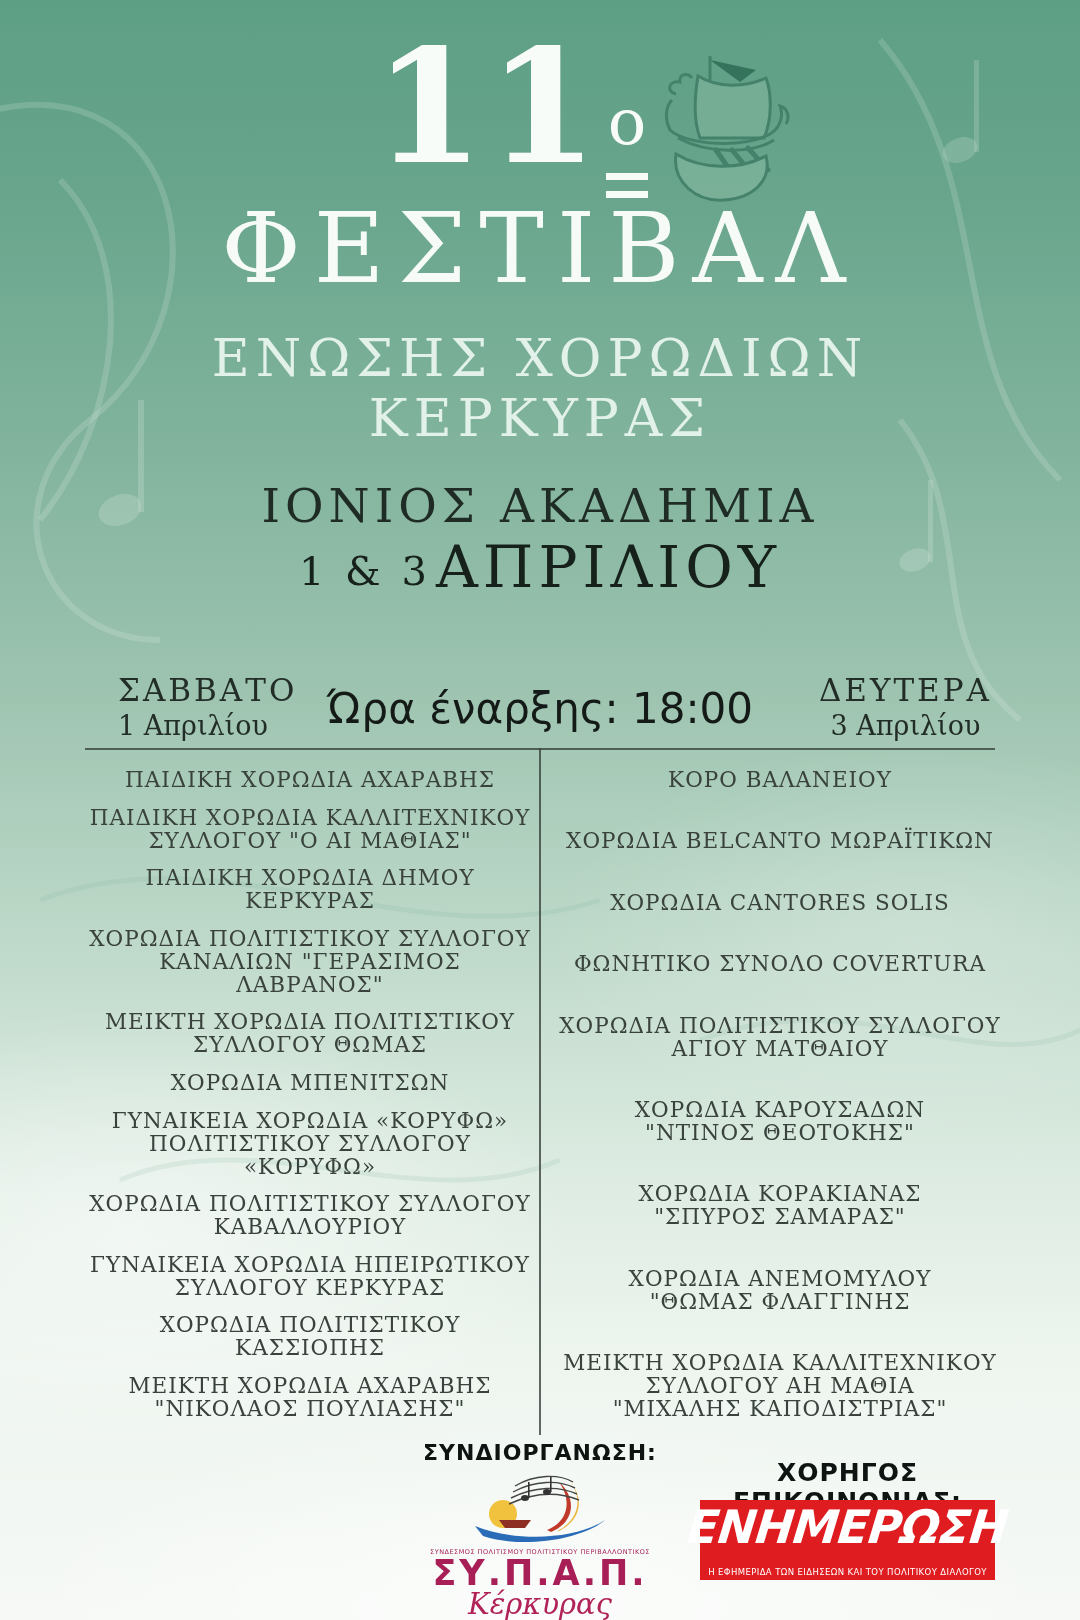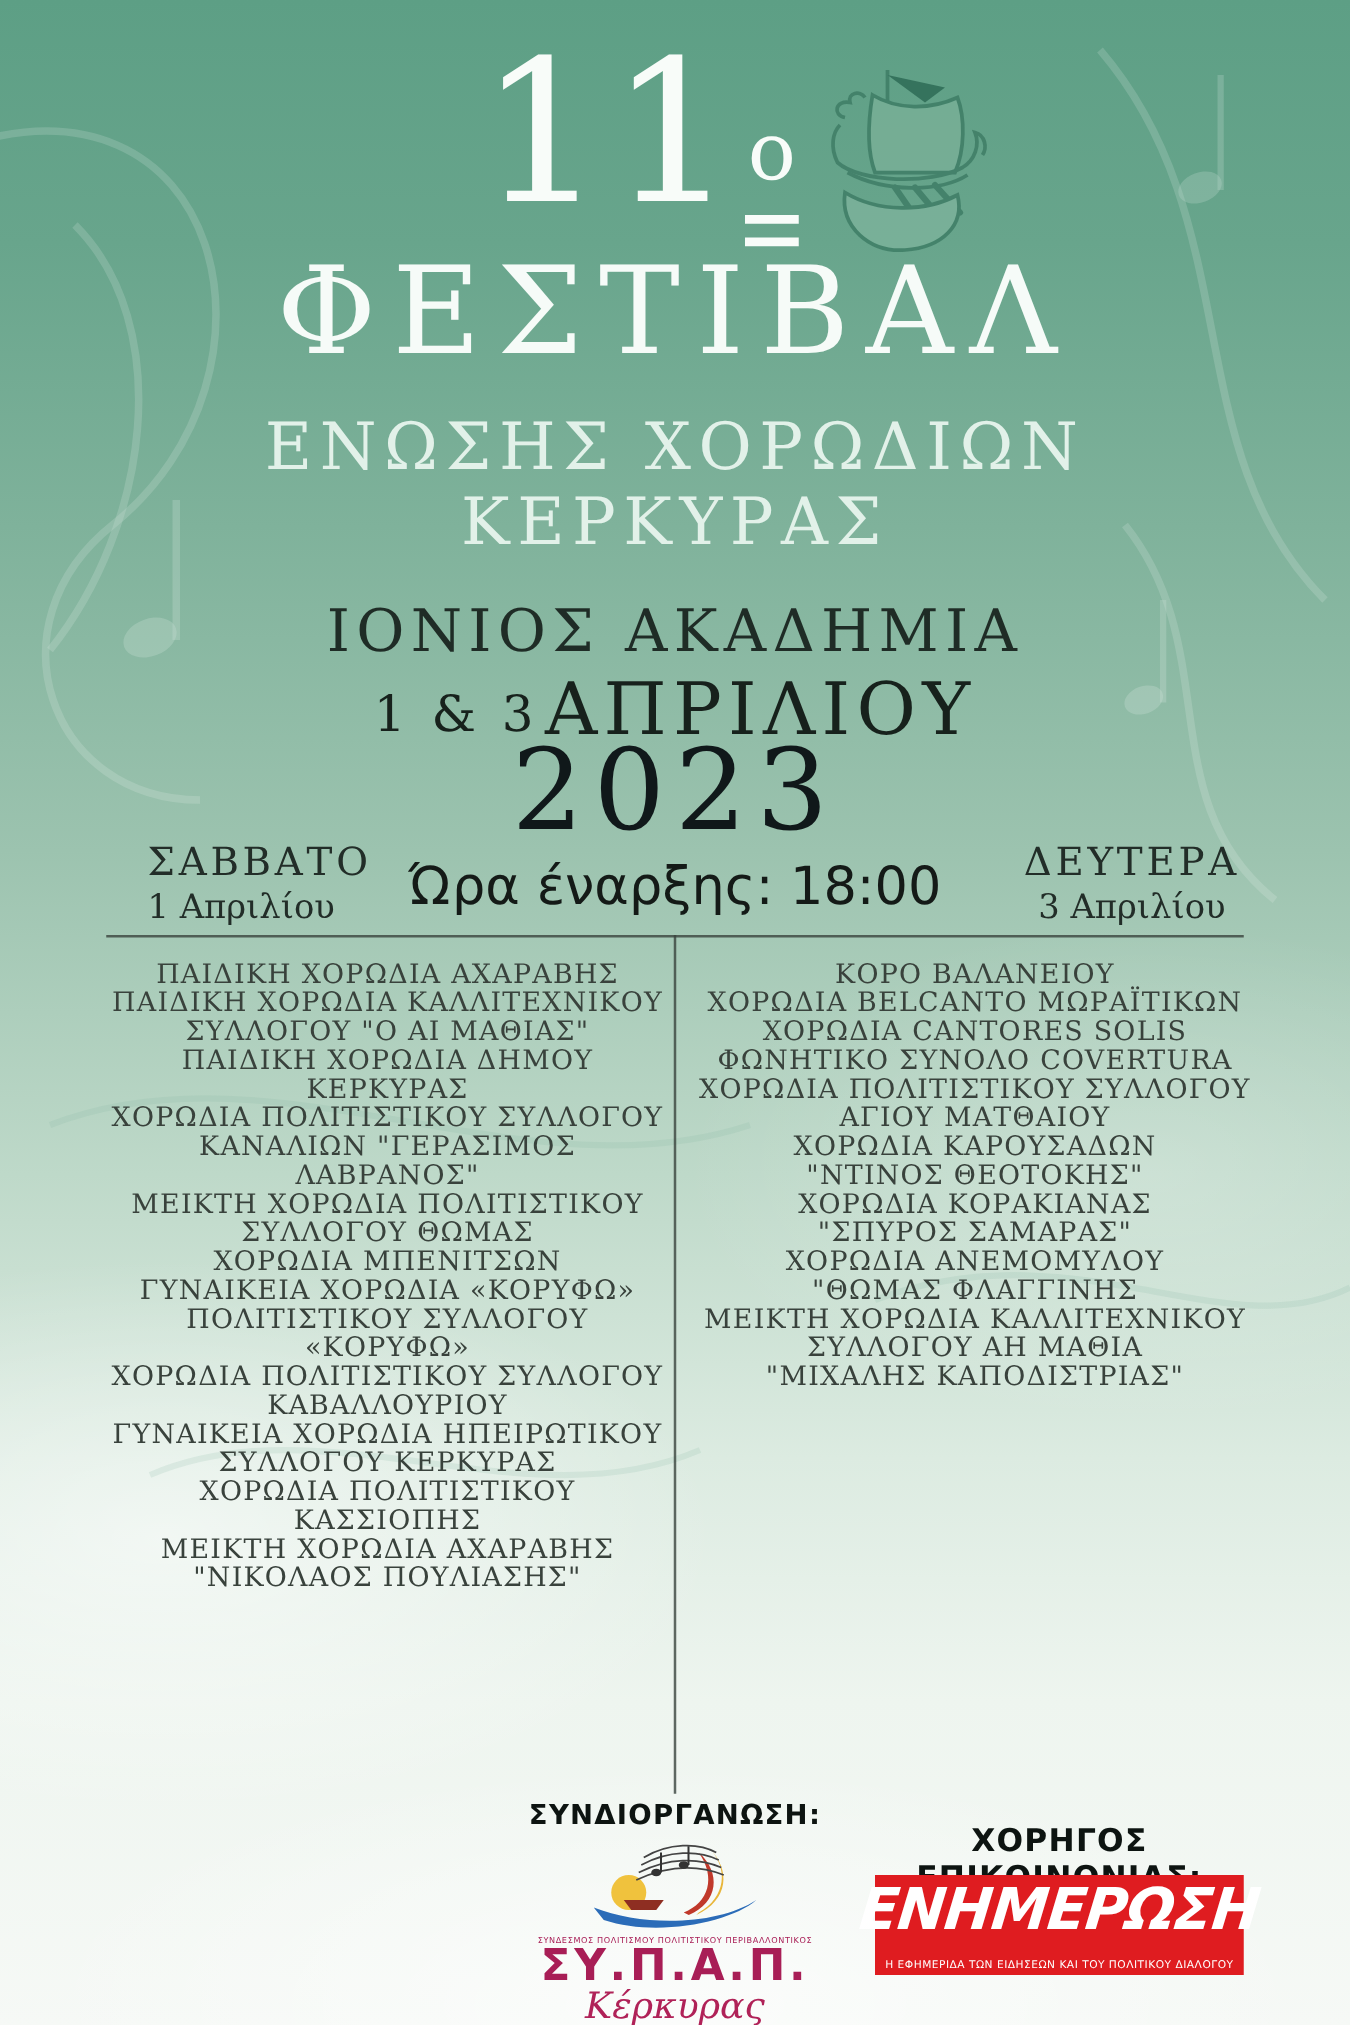"11" .edition-number { font-weight: 400 -> 700 }
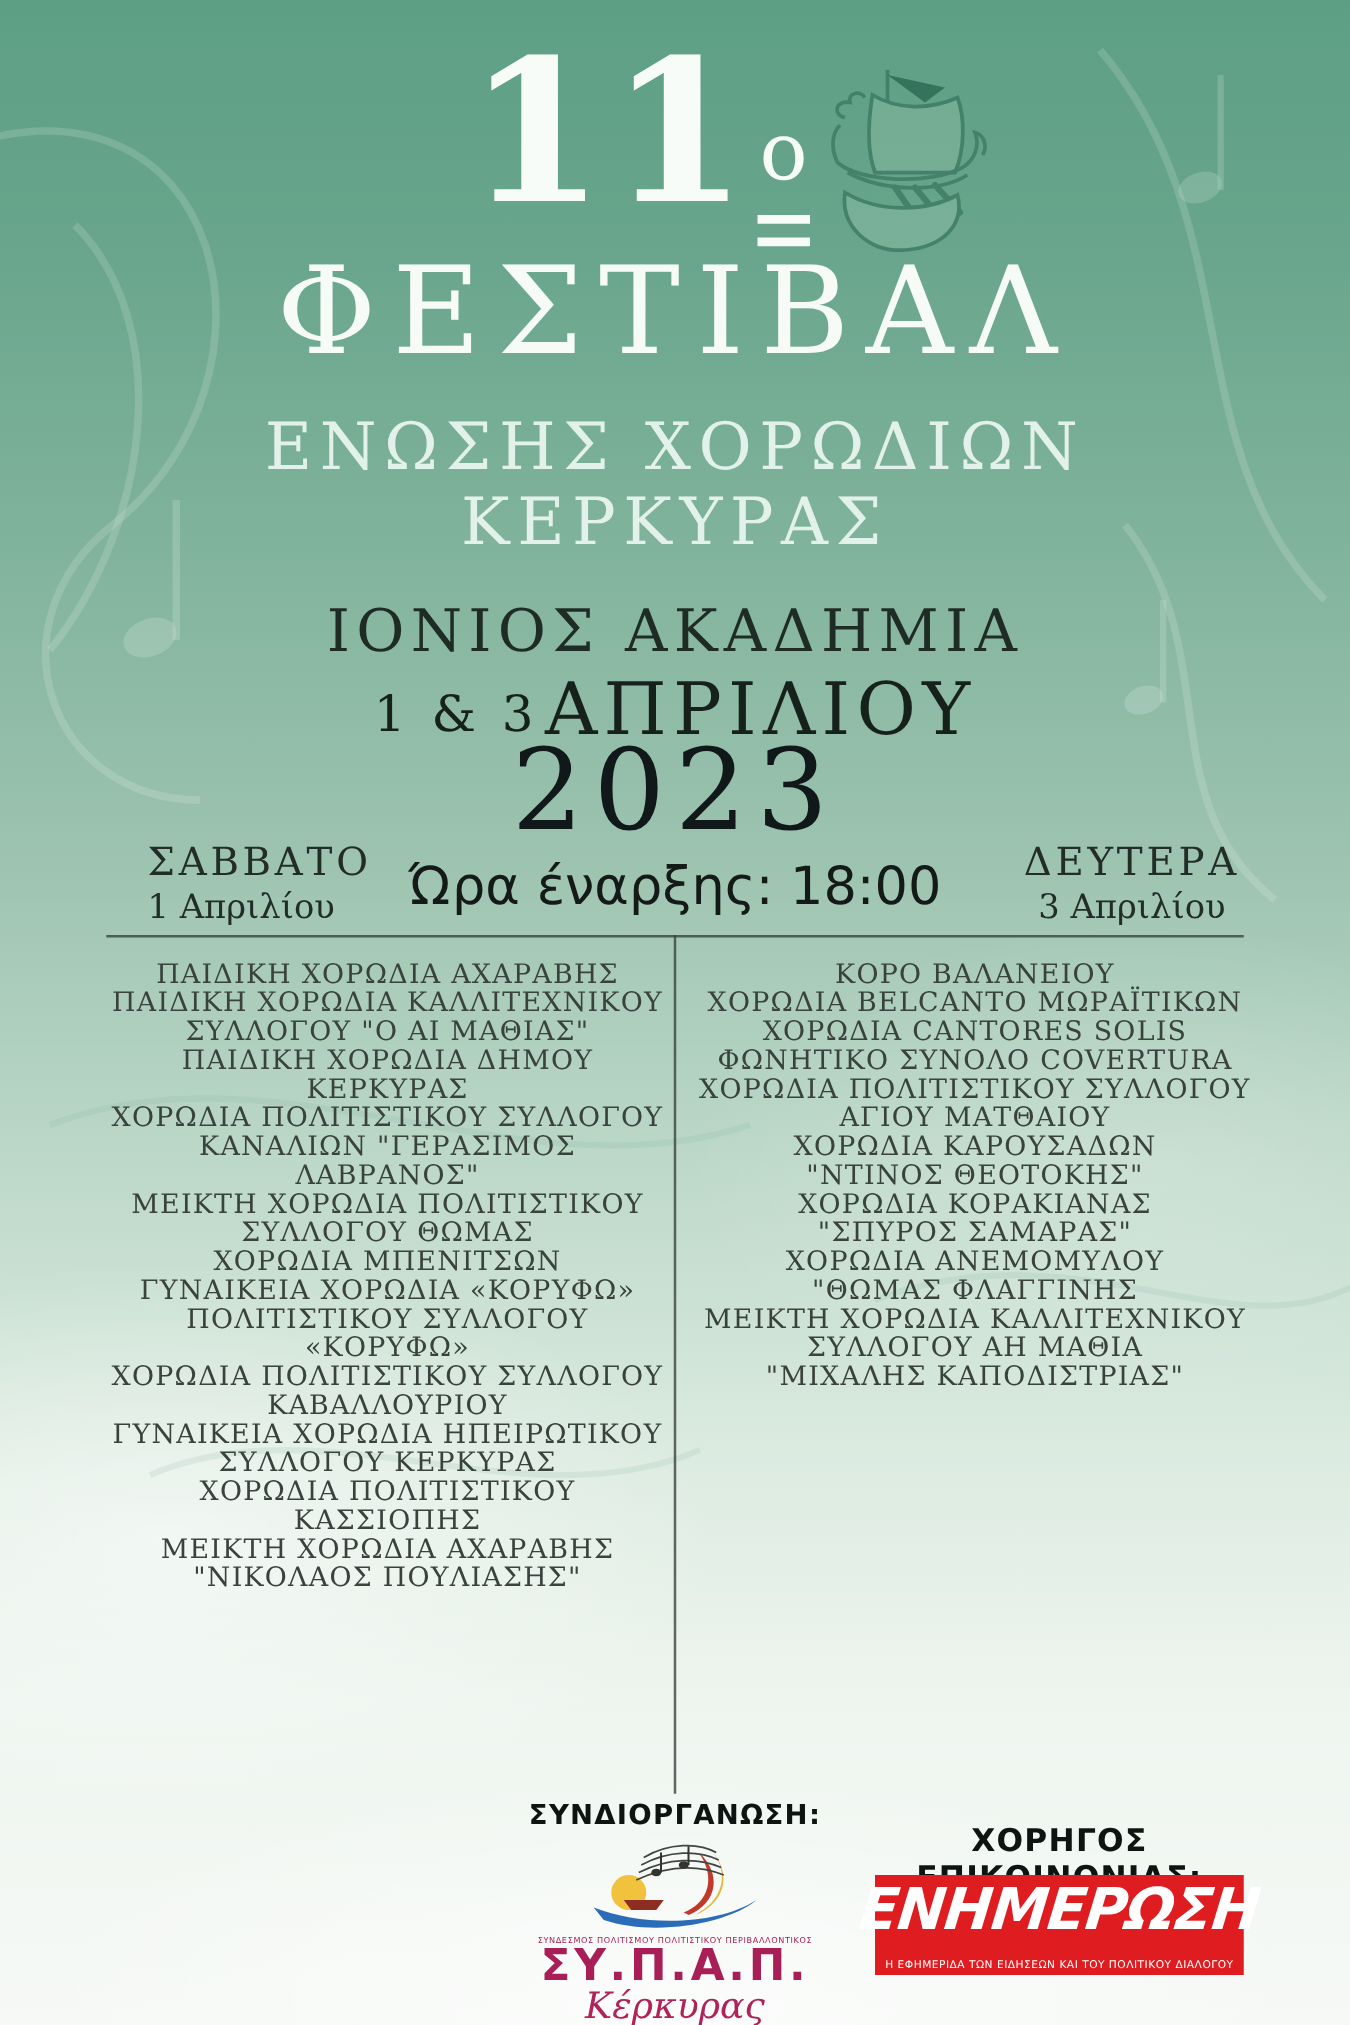"2023" div.year { html: <div>2023</div> -> none }
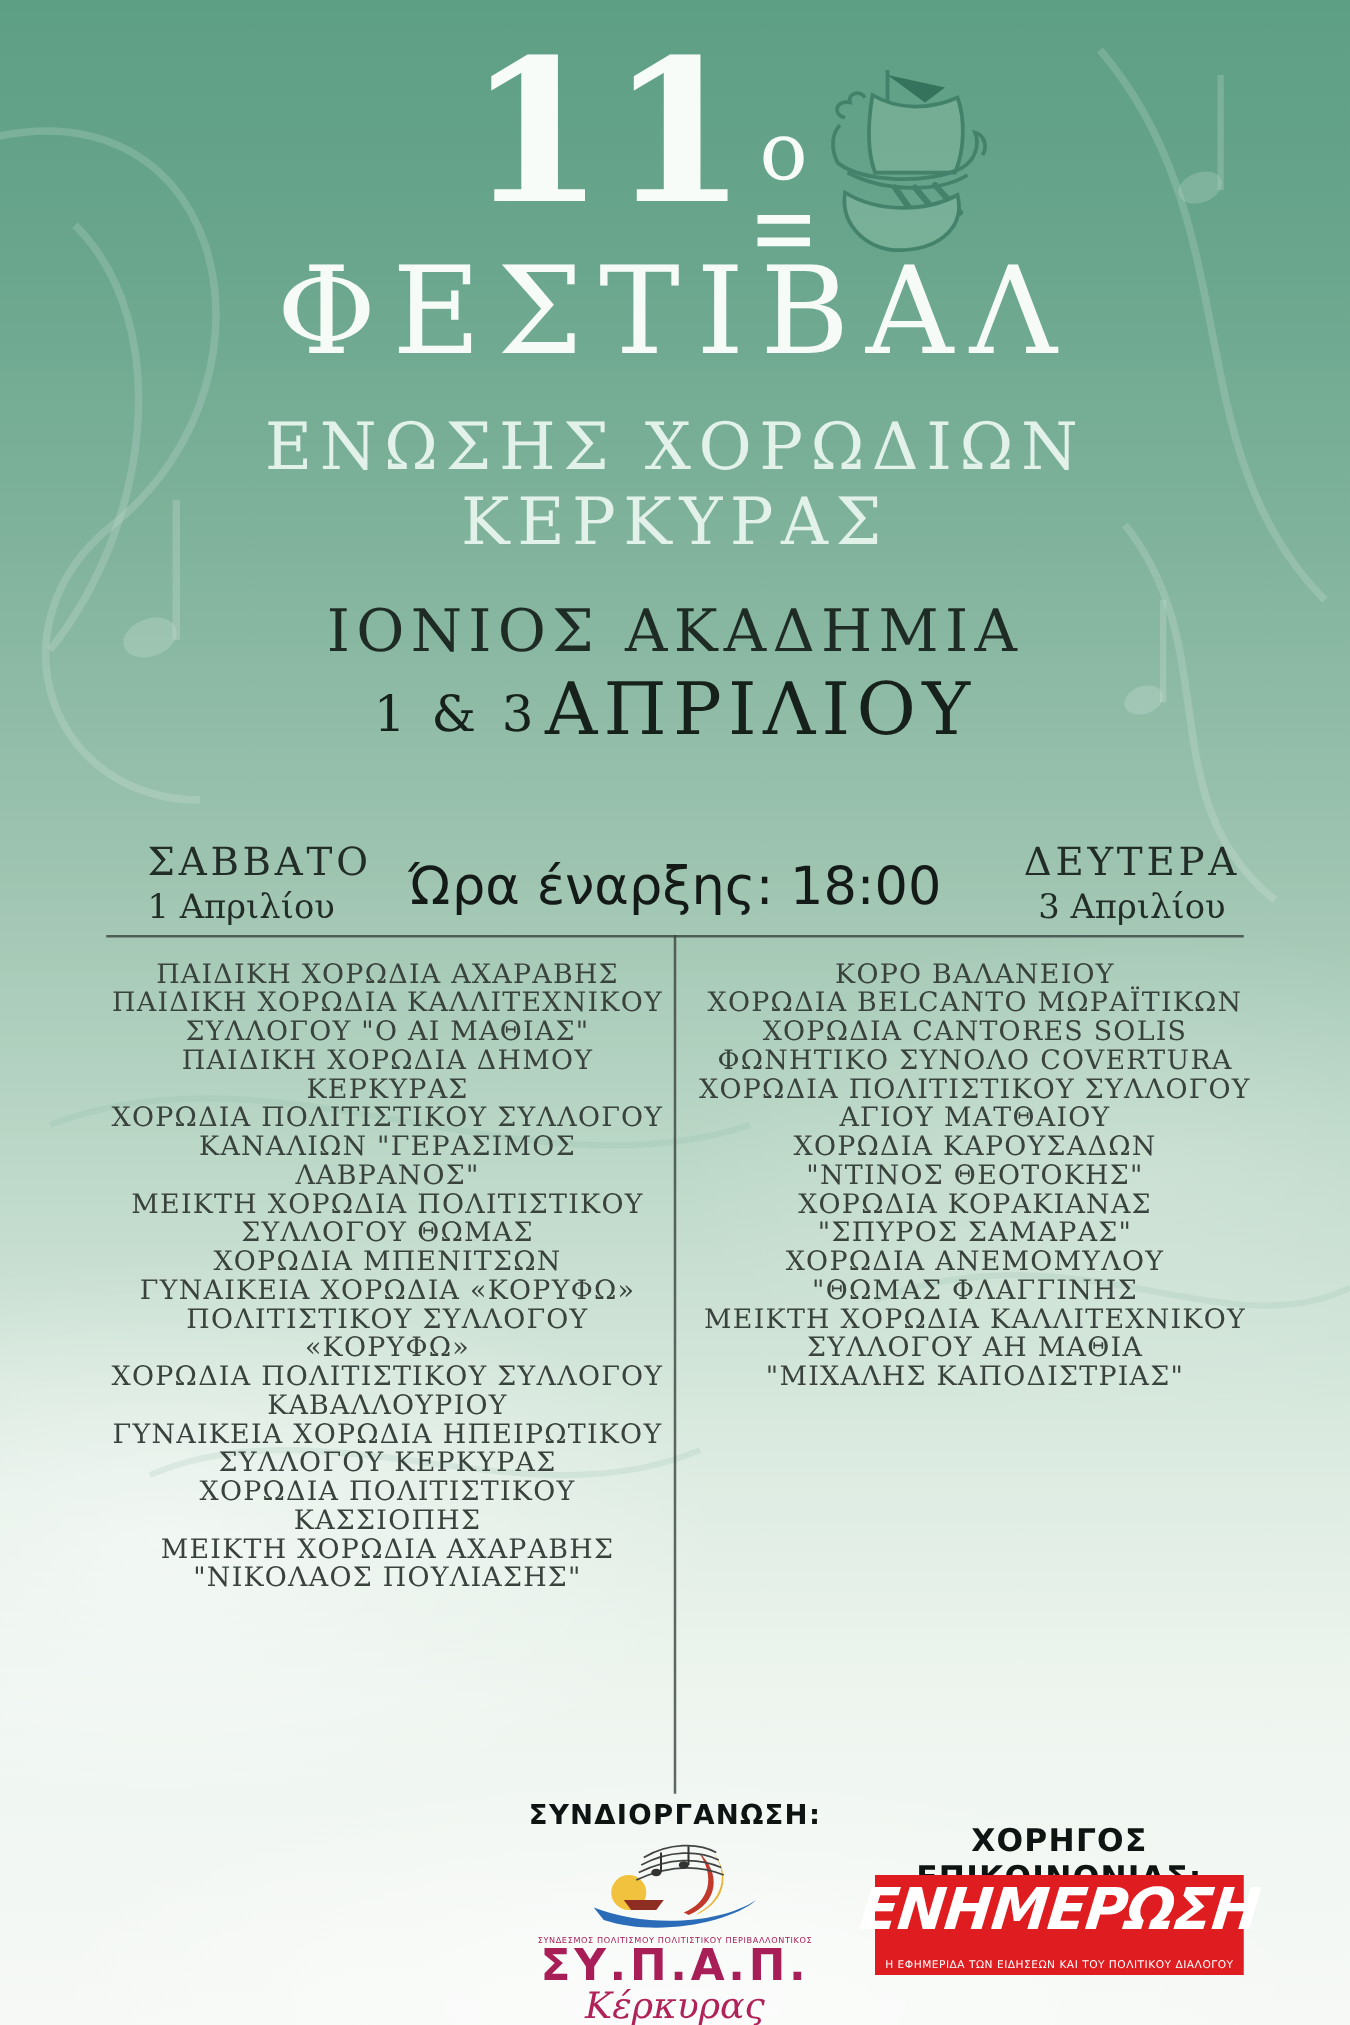"ΠΑΙΔΙΚΗ ΧΟΡΩΔΙΑ ΑΧΑΡΑΒΗΣ" .col { justify-content: none -> space-between }
